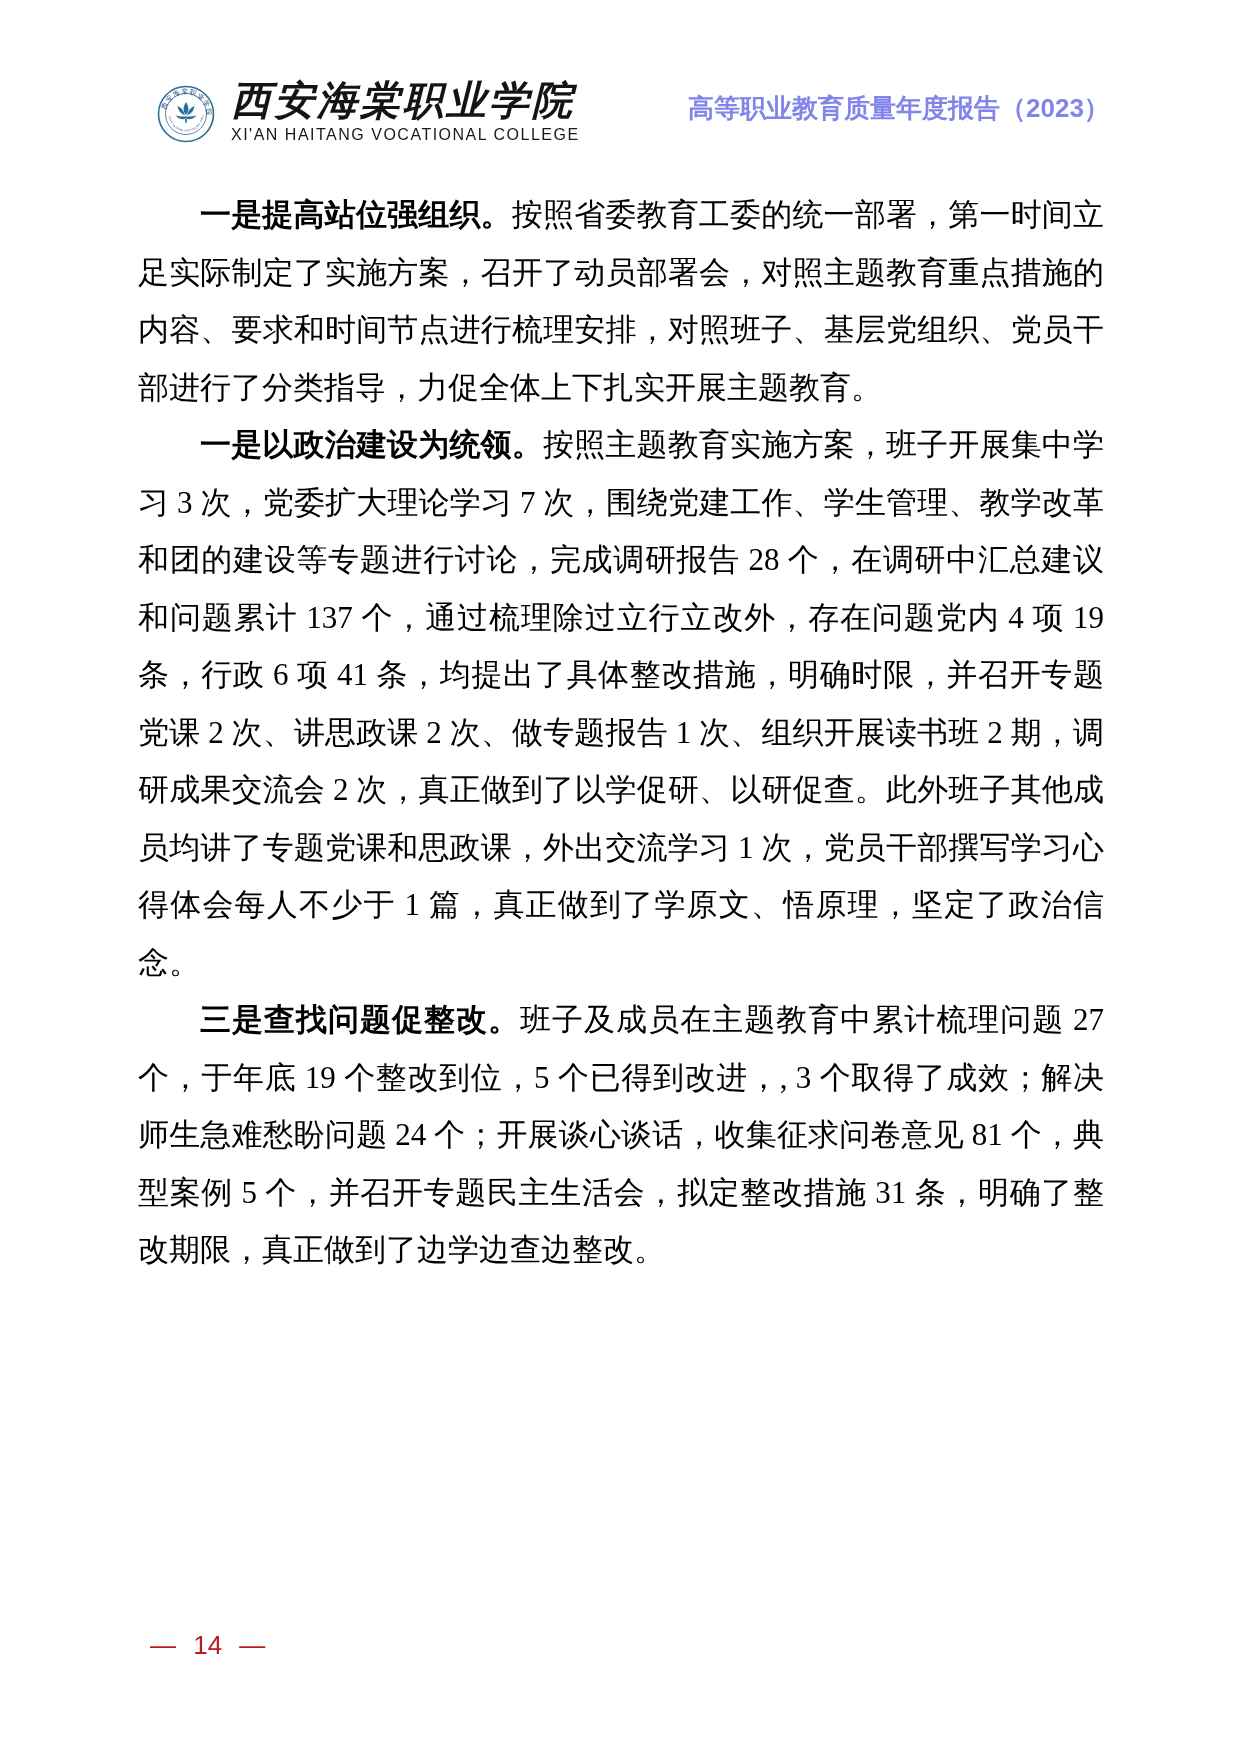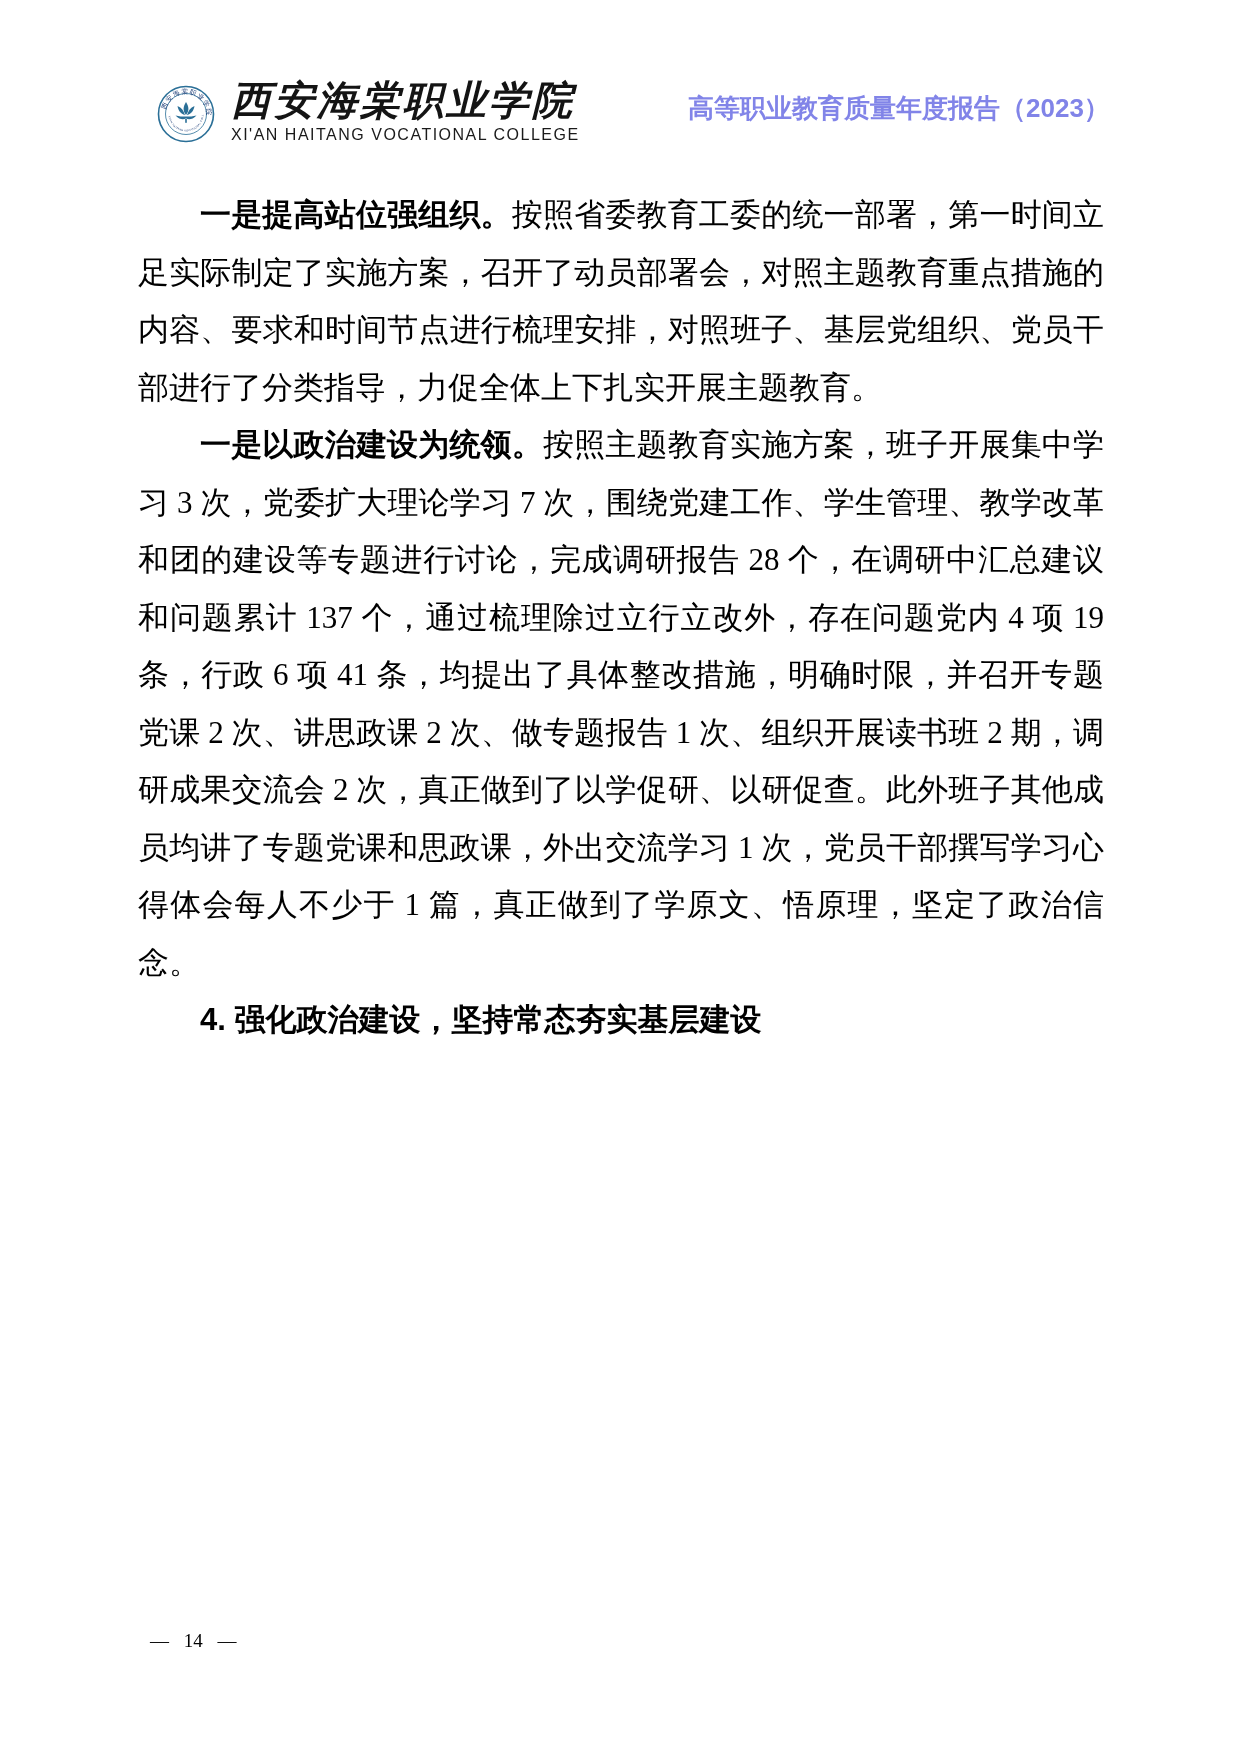"三是查找问题促整改。班子及成员在主题教育中累计梳理问题 27 个，于年底 19" p { html: none -> <p><span>三是查找问题促整改。</span><span>班子及成员在主题教育中累计梳理问题 27 个，于年底 19 个整改到位，5 个已得到改进，, 3 个取得了成效；解决师生急难愁盼问题 24 个；开展谈心谈话，收集征求问卷意见 81 个，典型案例 5 个，并召开专题民主生活会，拟定整改措施 31 条，明确了整改期限，真正做到了边学边查边整改。</span></p> }
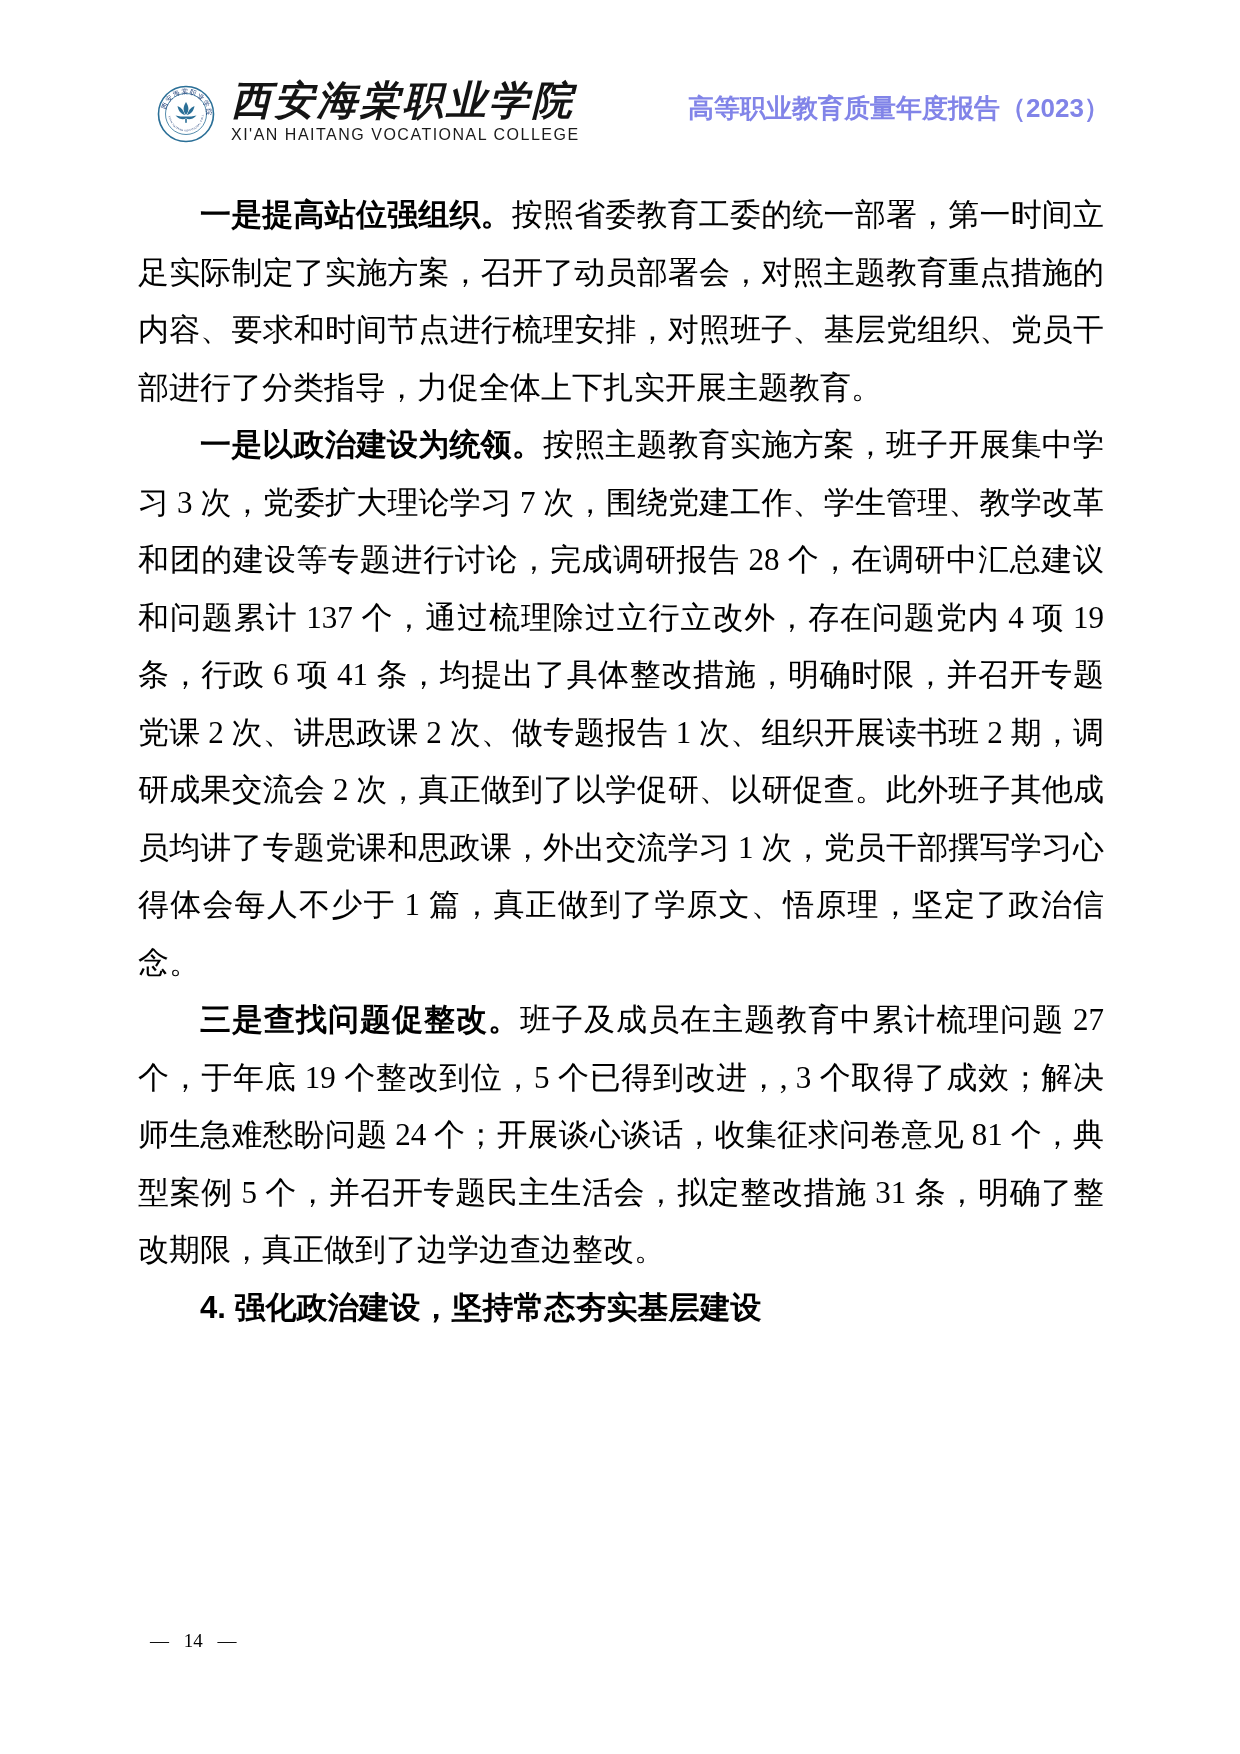"4. 强化政治建设，坚持常态夯实基层建设" p { html: <p><span>4. 强化政治建设，坚持常态夯实基层建设</span></p> -> none }
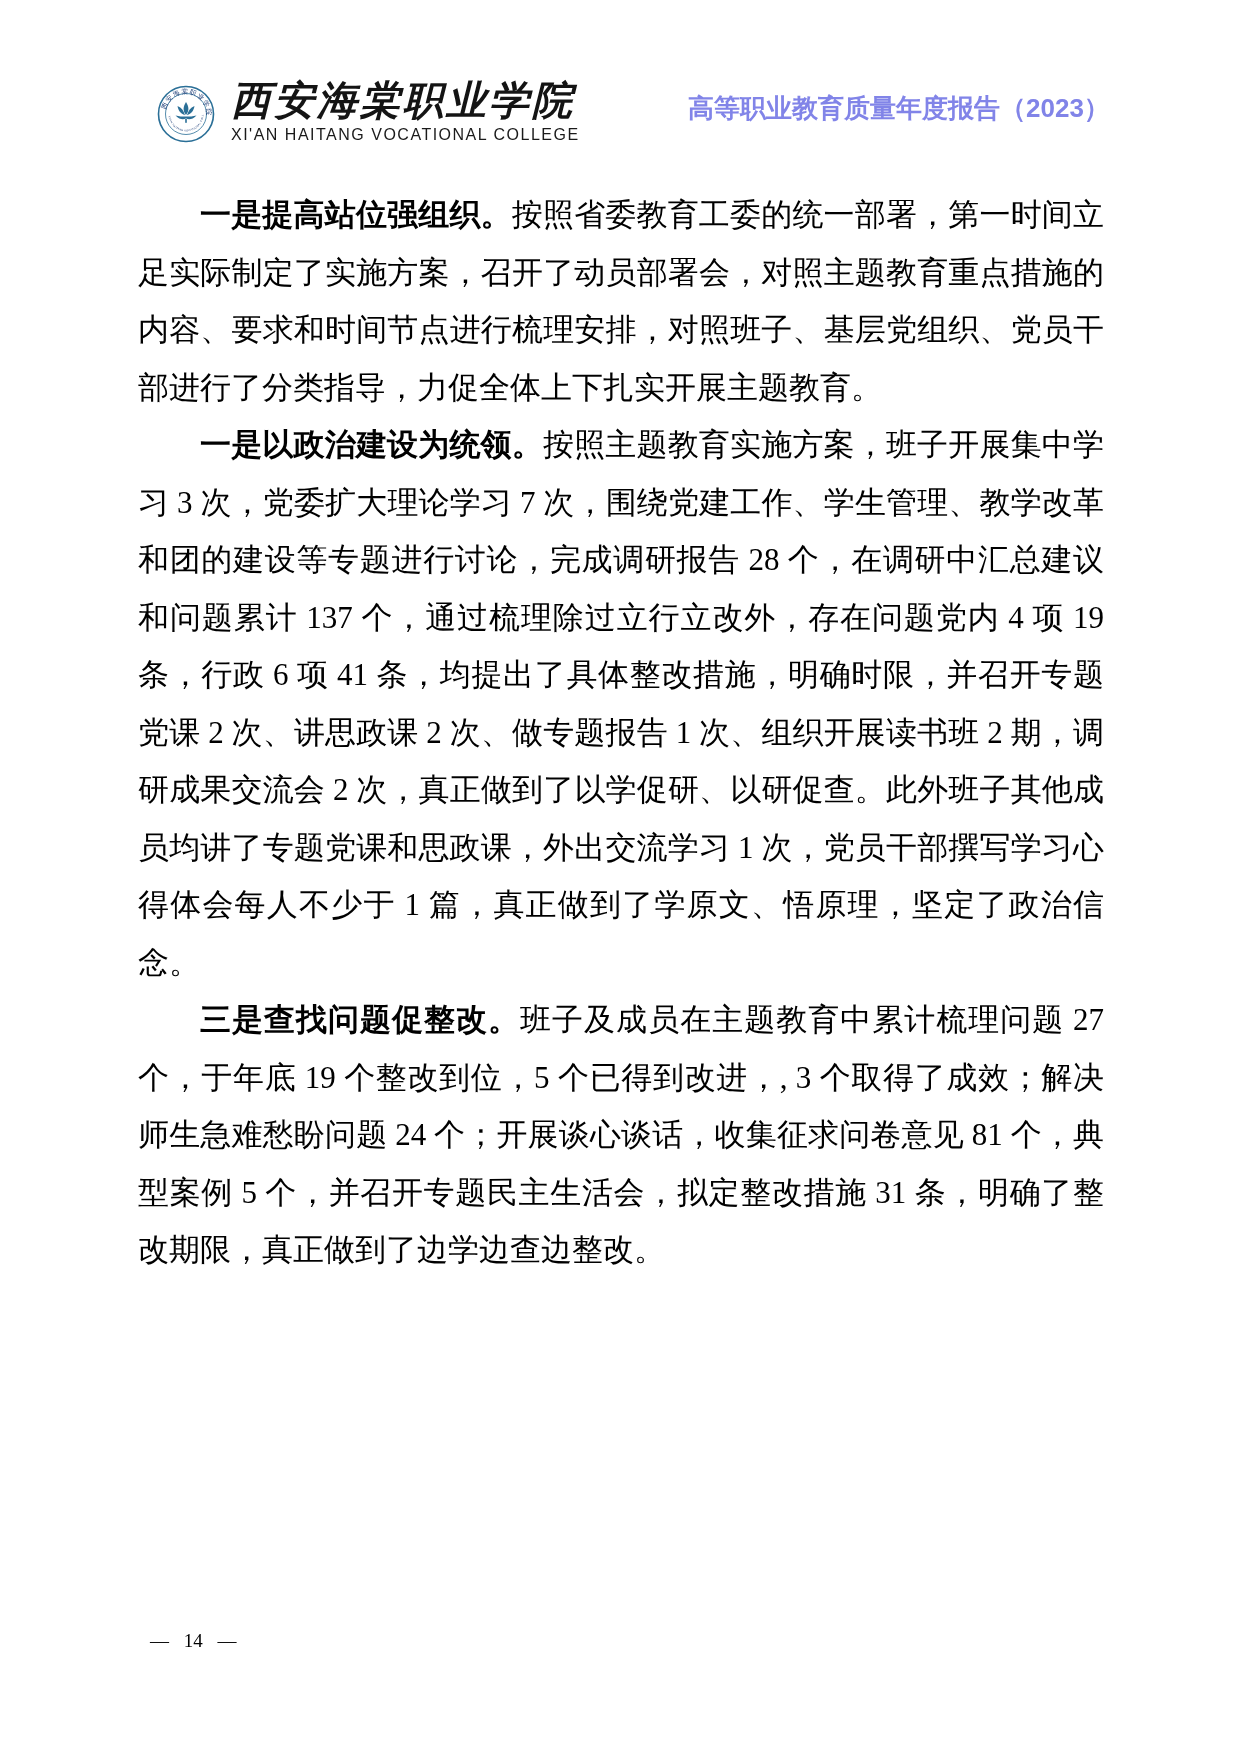"— 14 —" .page-number { color: #000000 -> #b91c1c; font-family: Liberation Serif, serif -> Liberation Sans, sans-serif; font-size: 19px -> 26px }
